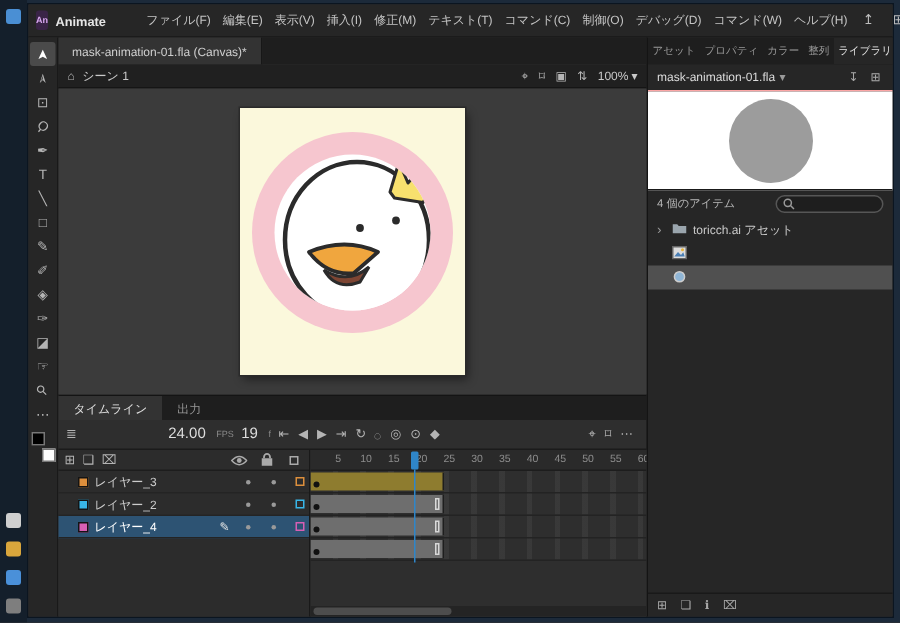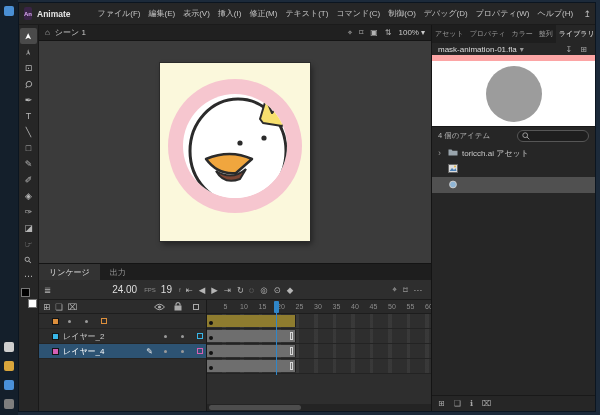"プロパティ(W)" span.menu-item { text: プロパティ -> コマンド }
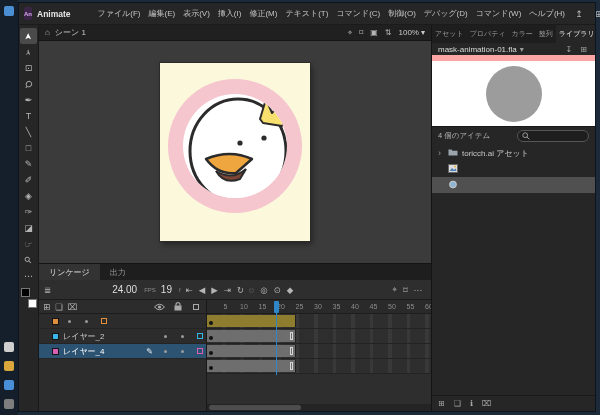"mask-animation-01.fla (Canvas)*" div.doctab-bar { html: none -> <div> <div> <span>mask-animation-01.fla (Canvas)*</span> </div> </div> }
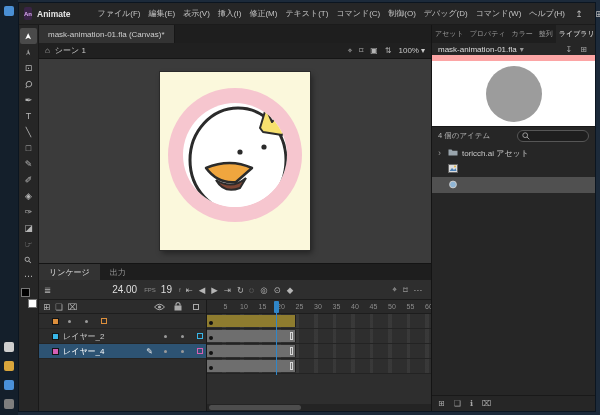"mask-animation-01.fla" .lib-doc-row { border-bottom: 6px solid #fca5a5 -> 1px solid #fca5a5 }
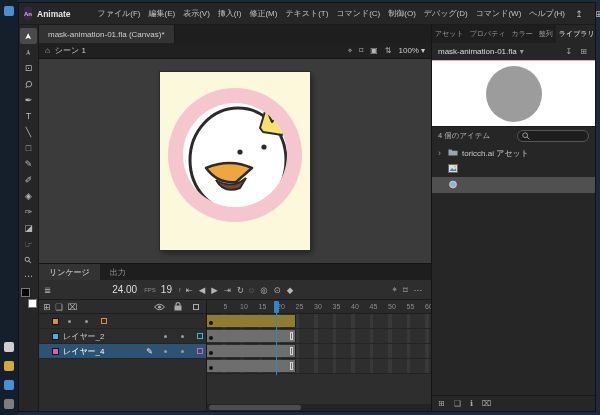"リンケージ" div.tl-tab { text: リンケージ -> タイムライン }
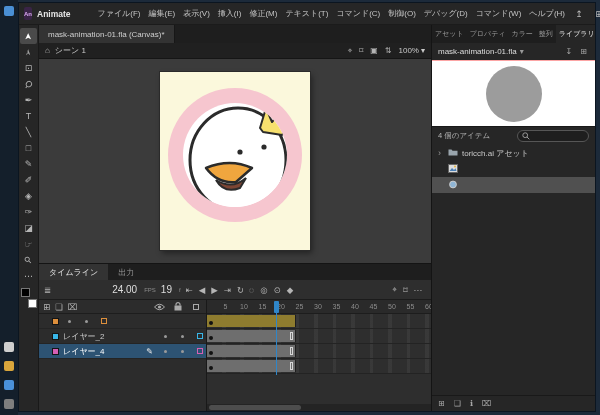"レイヤー_3" span.layer-name { html: none -> <span>レイヤー_3</span> }
